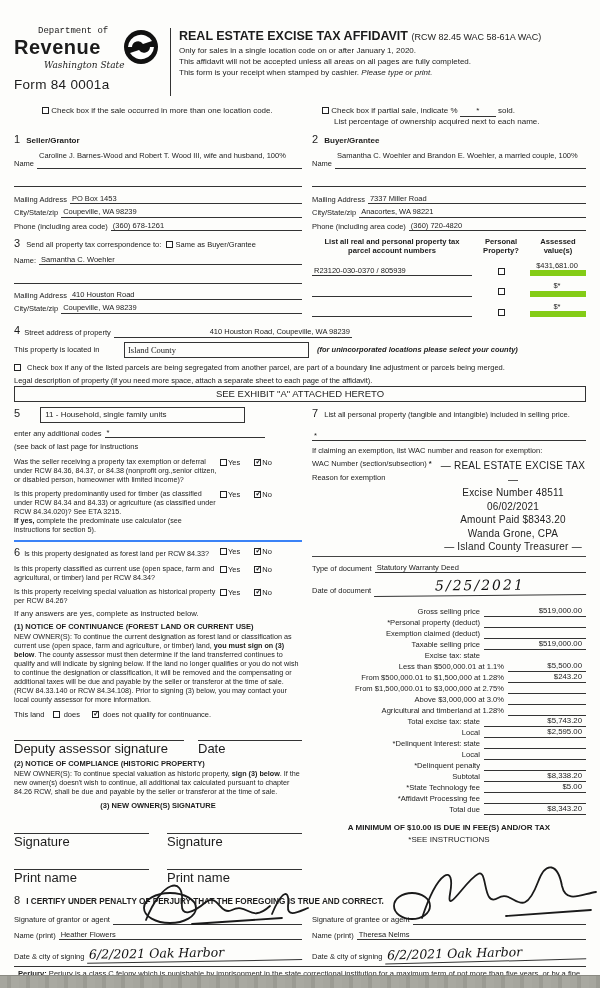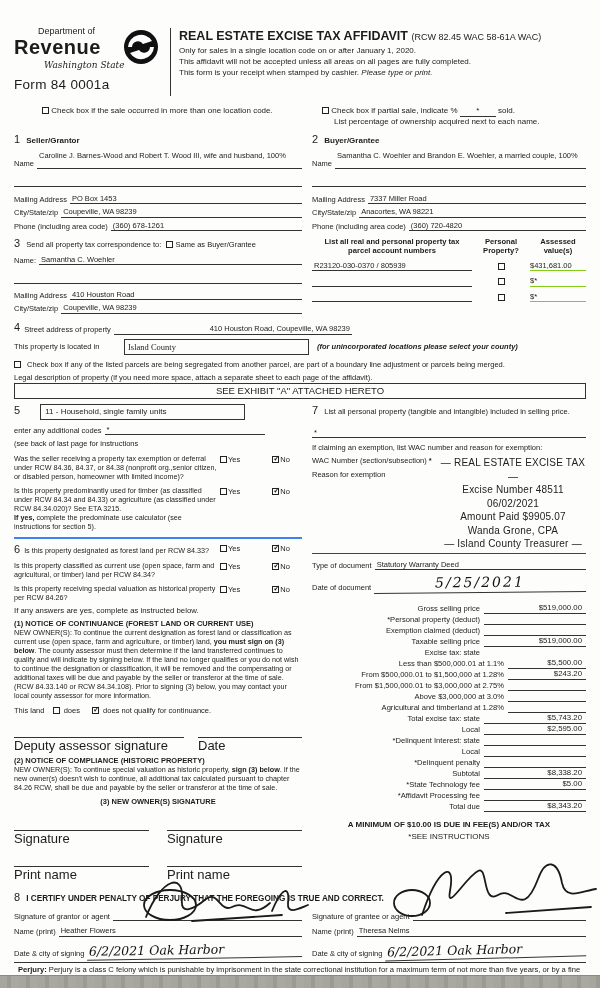"Department of" .dept-line1 { font-family: none -> Liberation Mono, monospace }
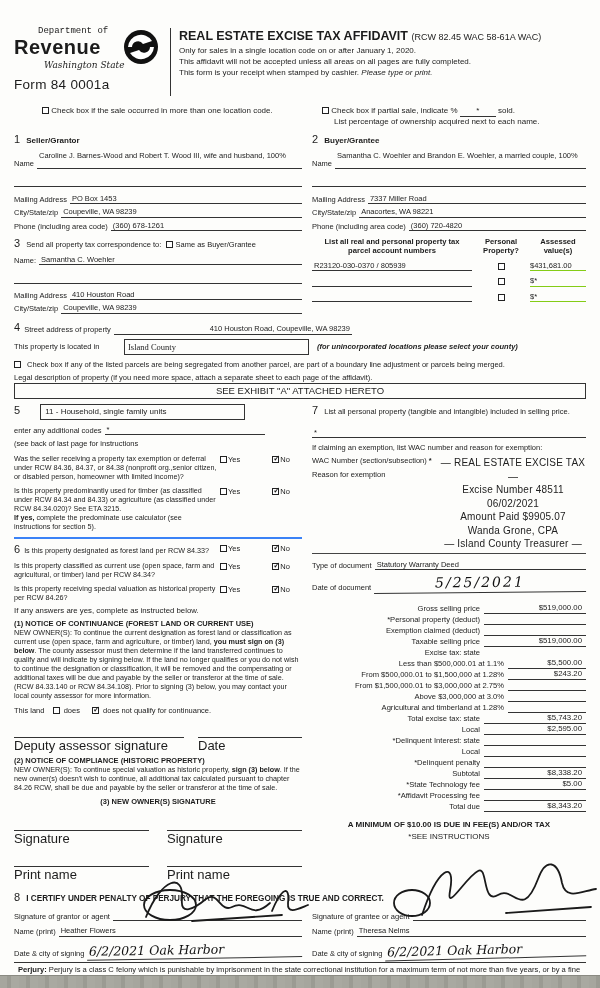"$431,681.00" .pr-val { border-bottom: 1px solid #84cc16 -> 6px solid #84cc16; text-align: left -> center }
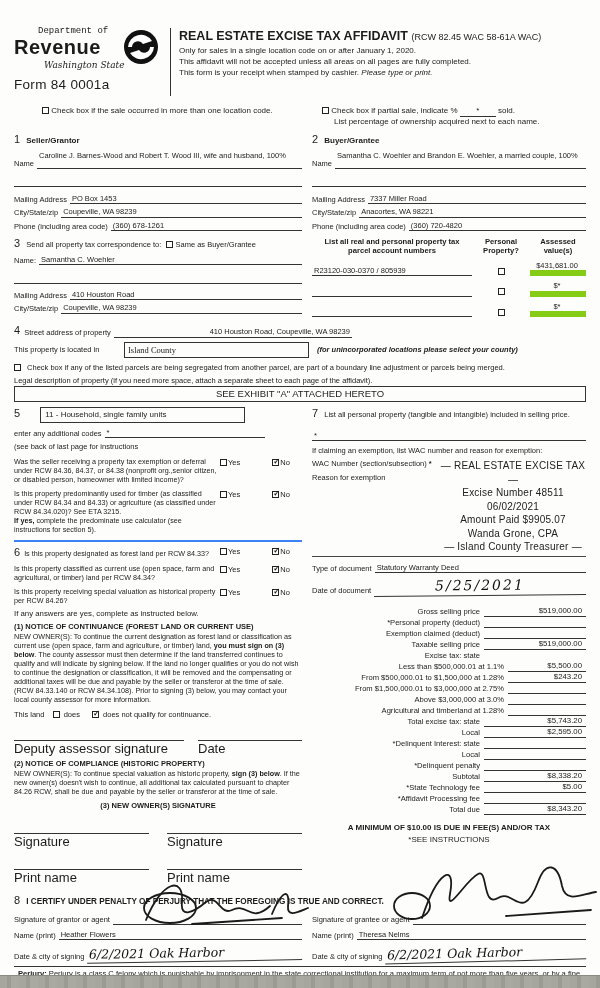"Yes" .qboxes { gap: 32px -> 14px }
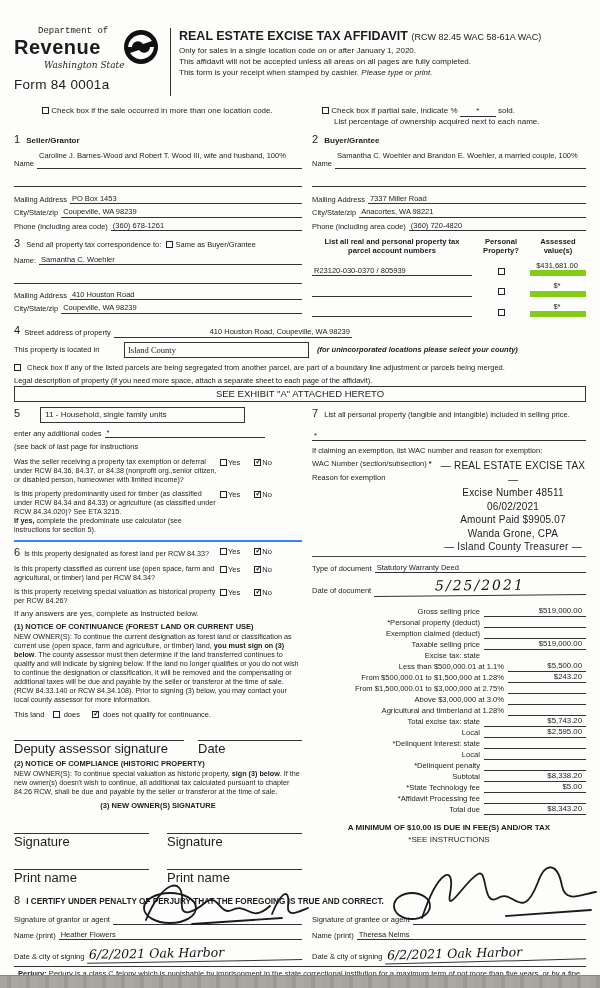"Amount Paid $9905.07" div { text: $9905.07 -> $8343.20 }
